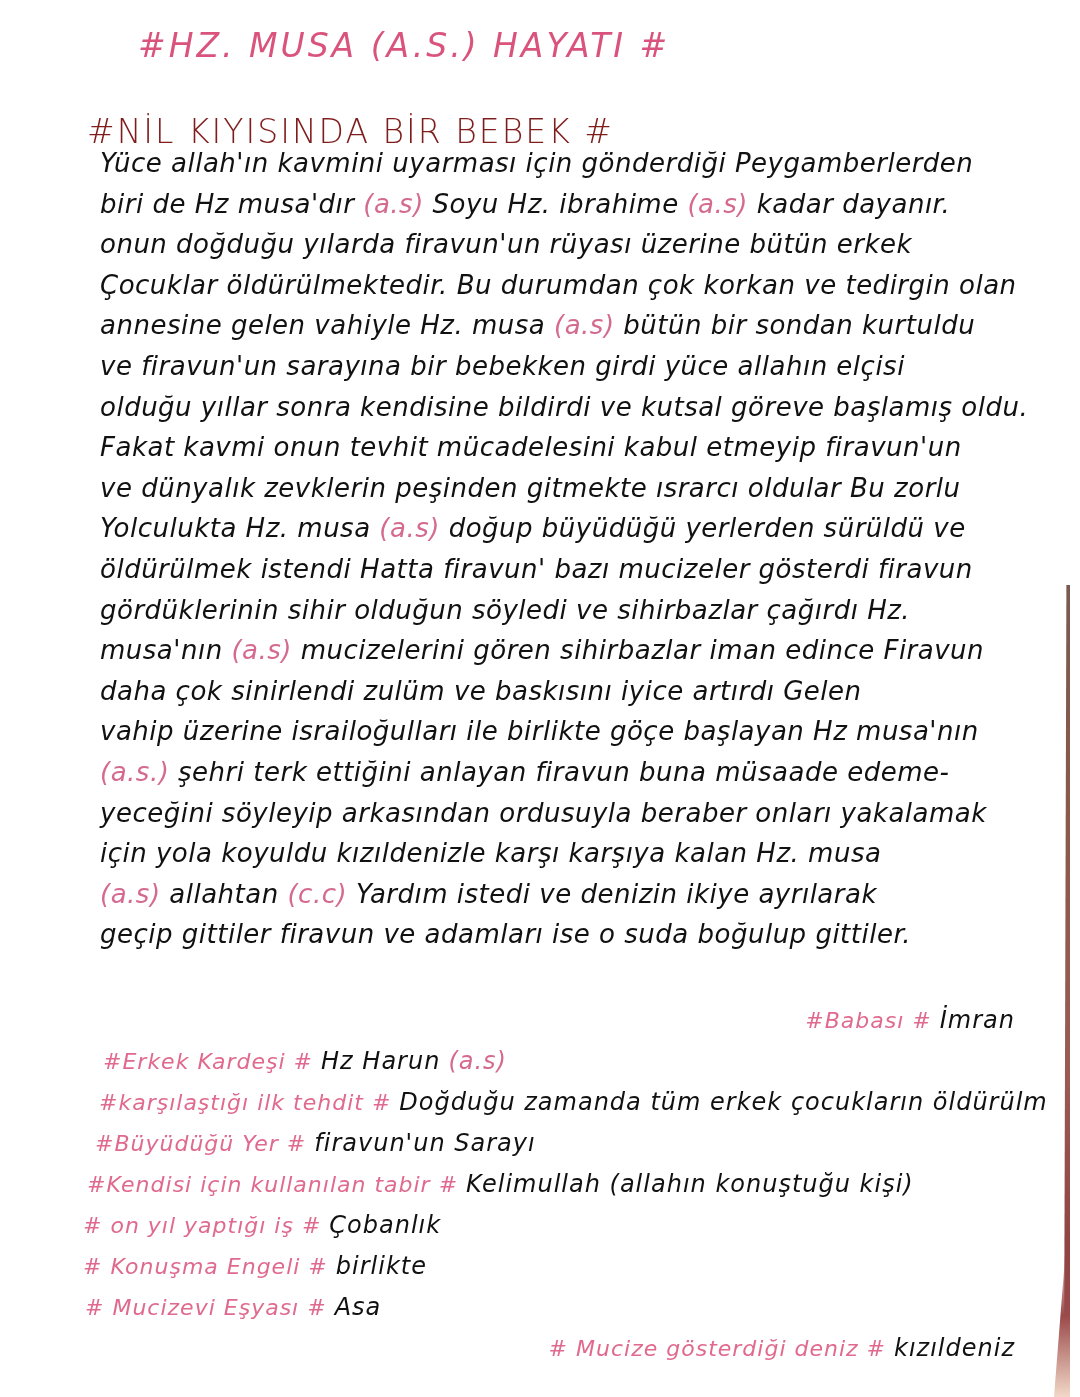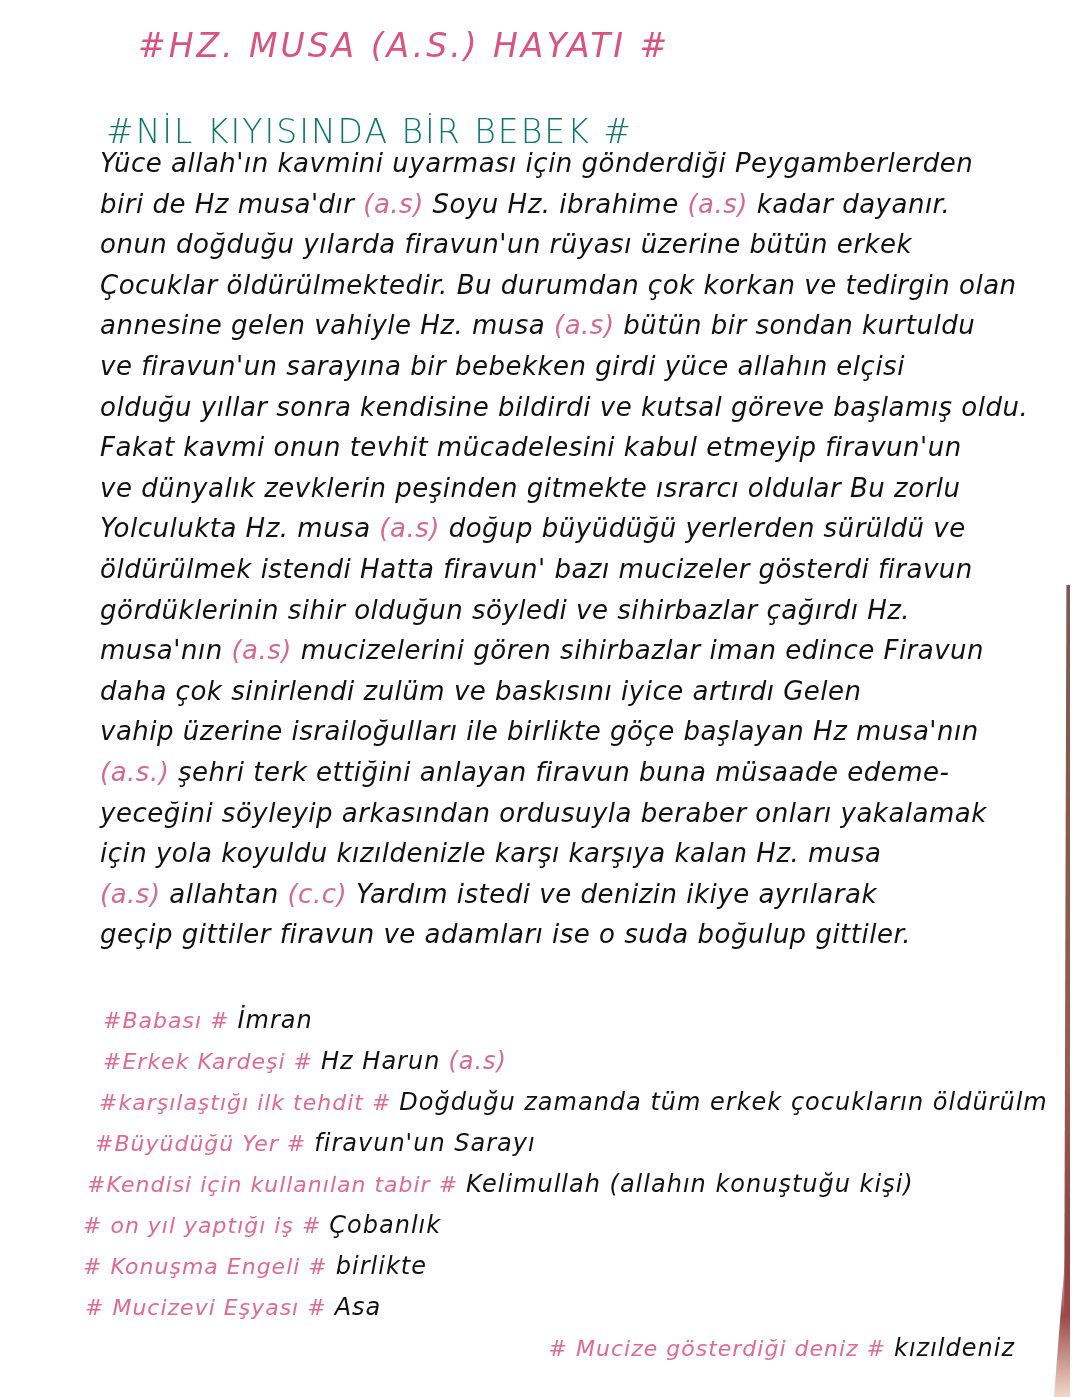"#NİL KIYISINDA BİR BEBEK #" .subtitle { color: #0f766e -> #7f1d1d; left: 106px -> 87px }
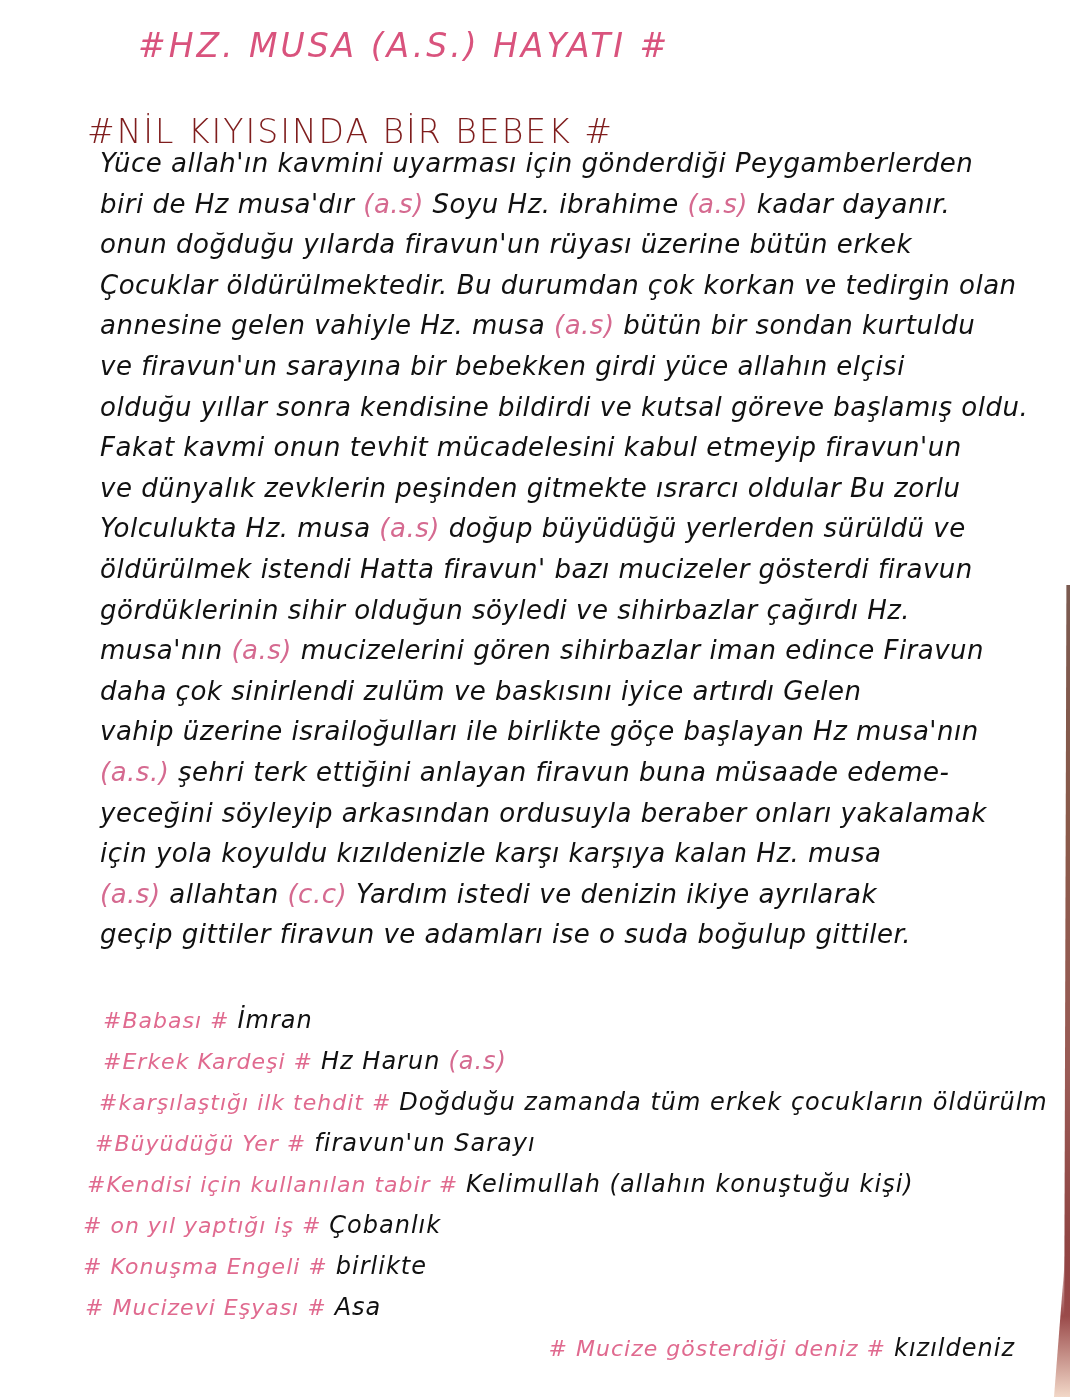"#Babası # İmran" .fact:nth-child(1) { text-align: none -> right }
